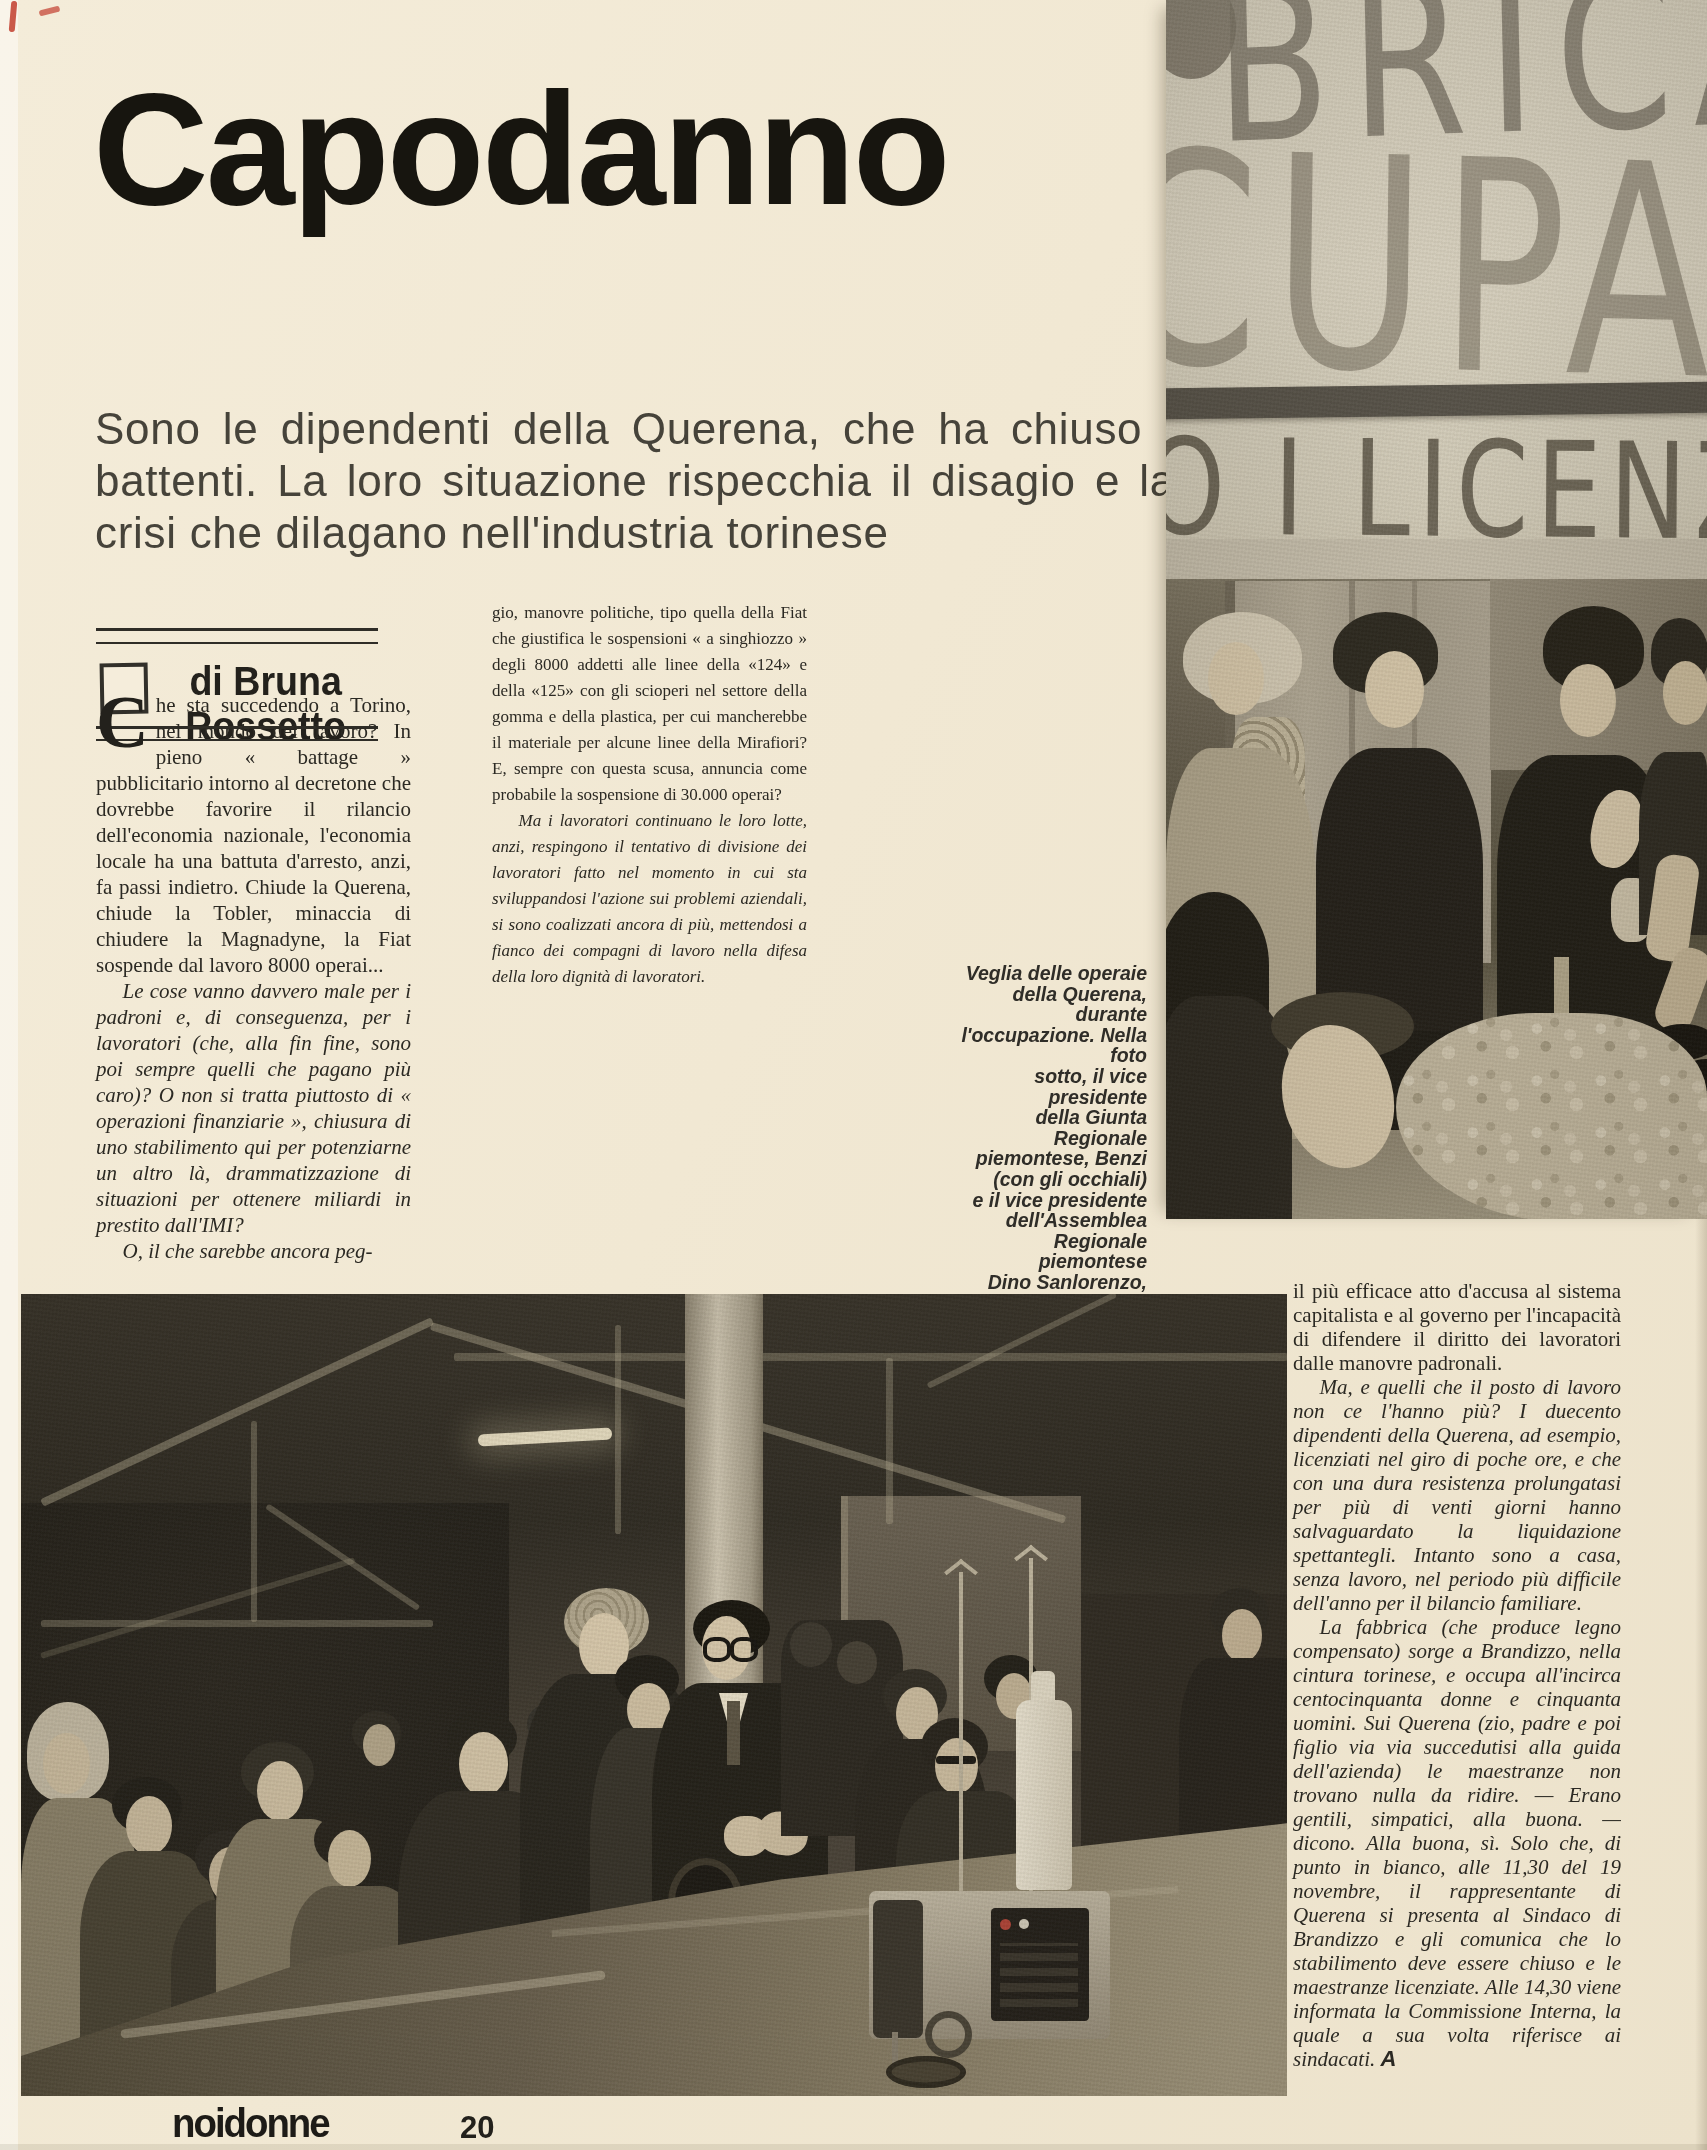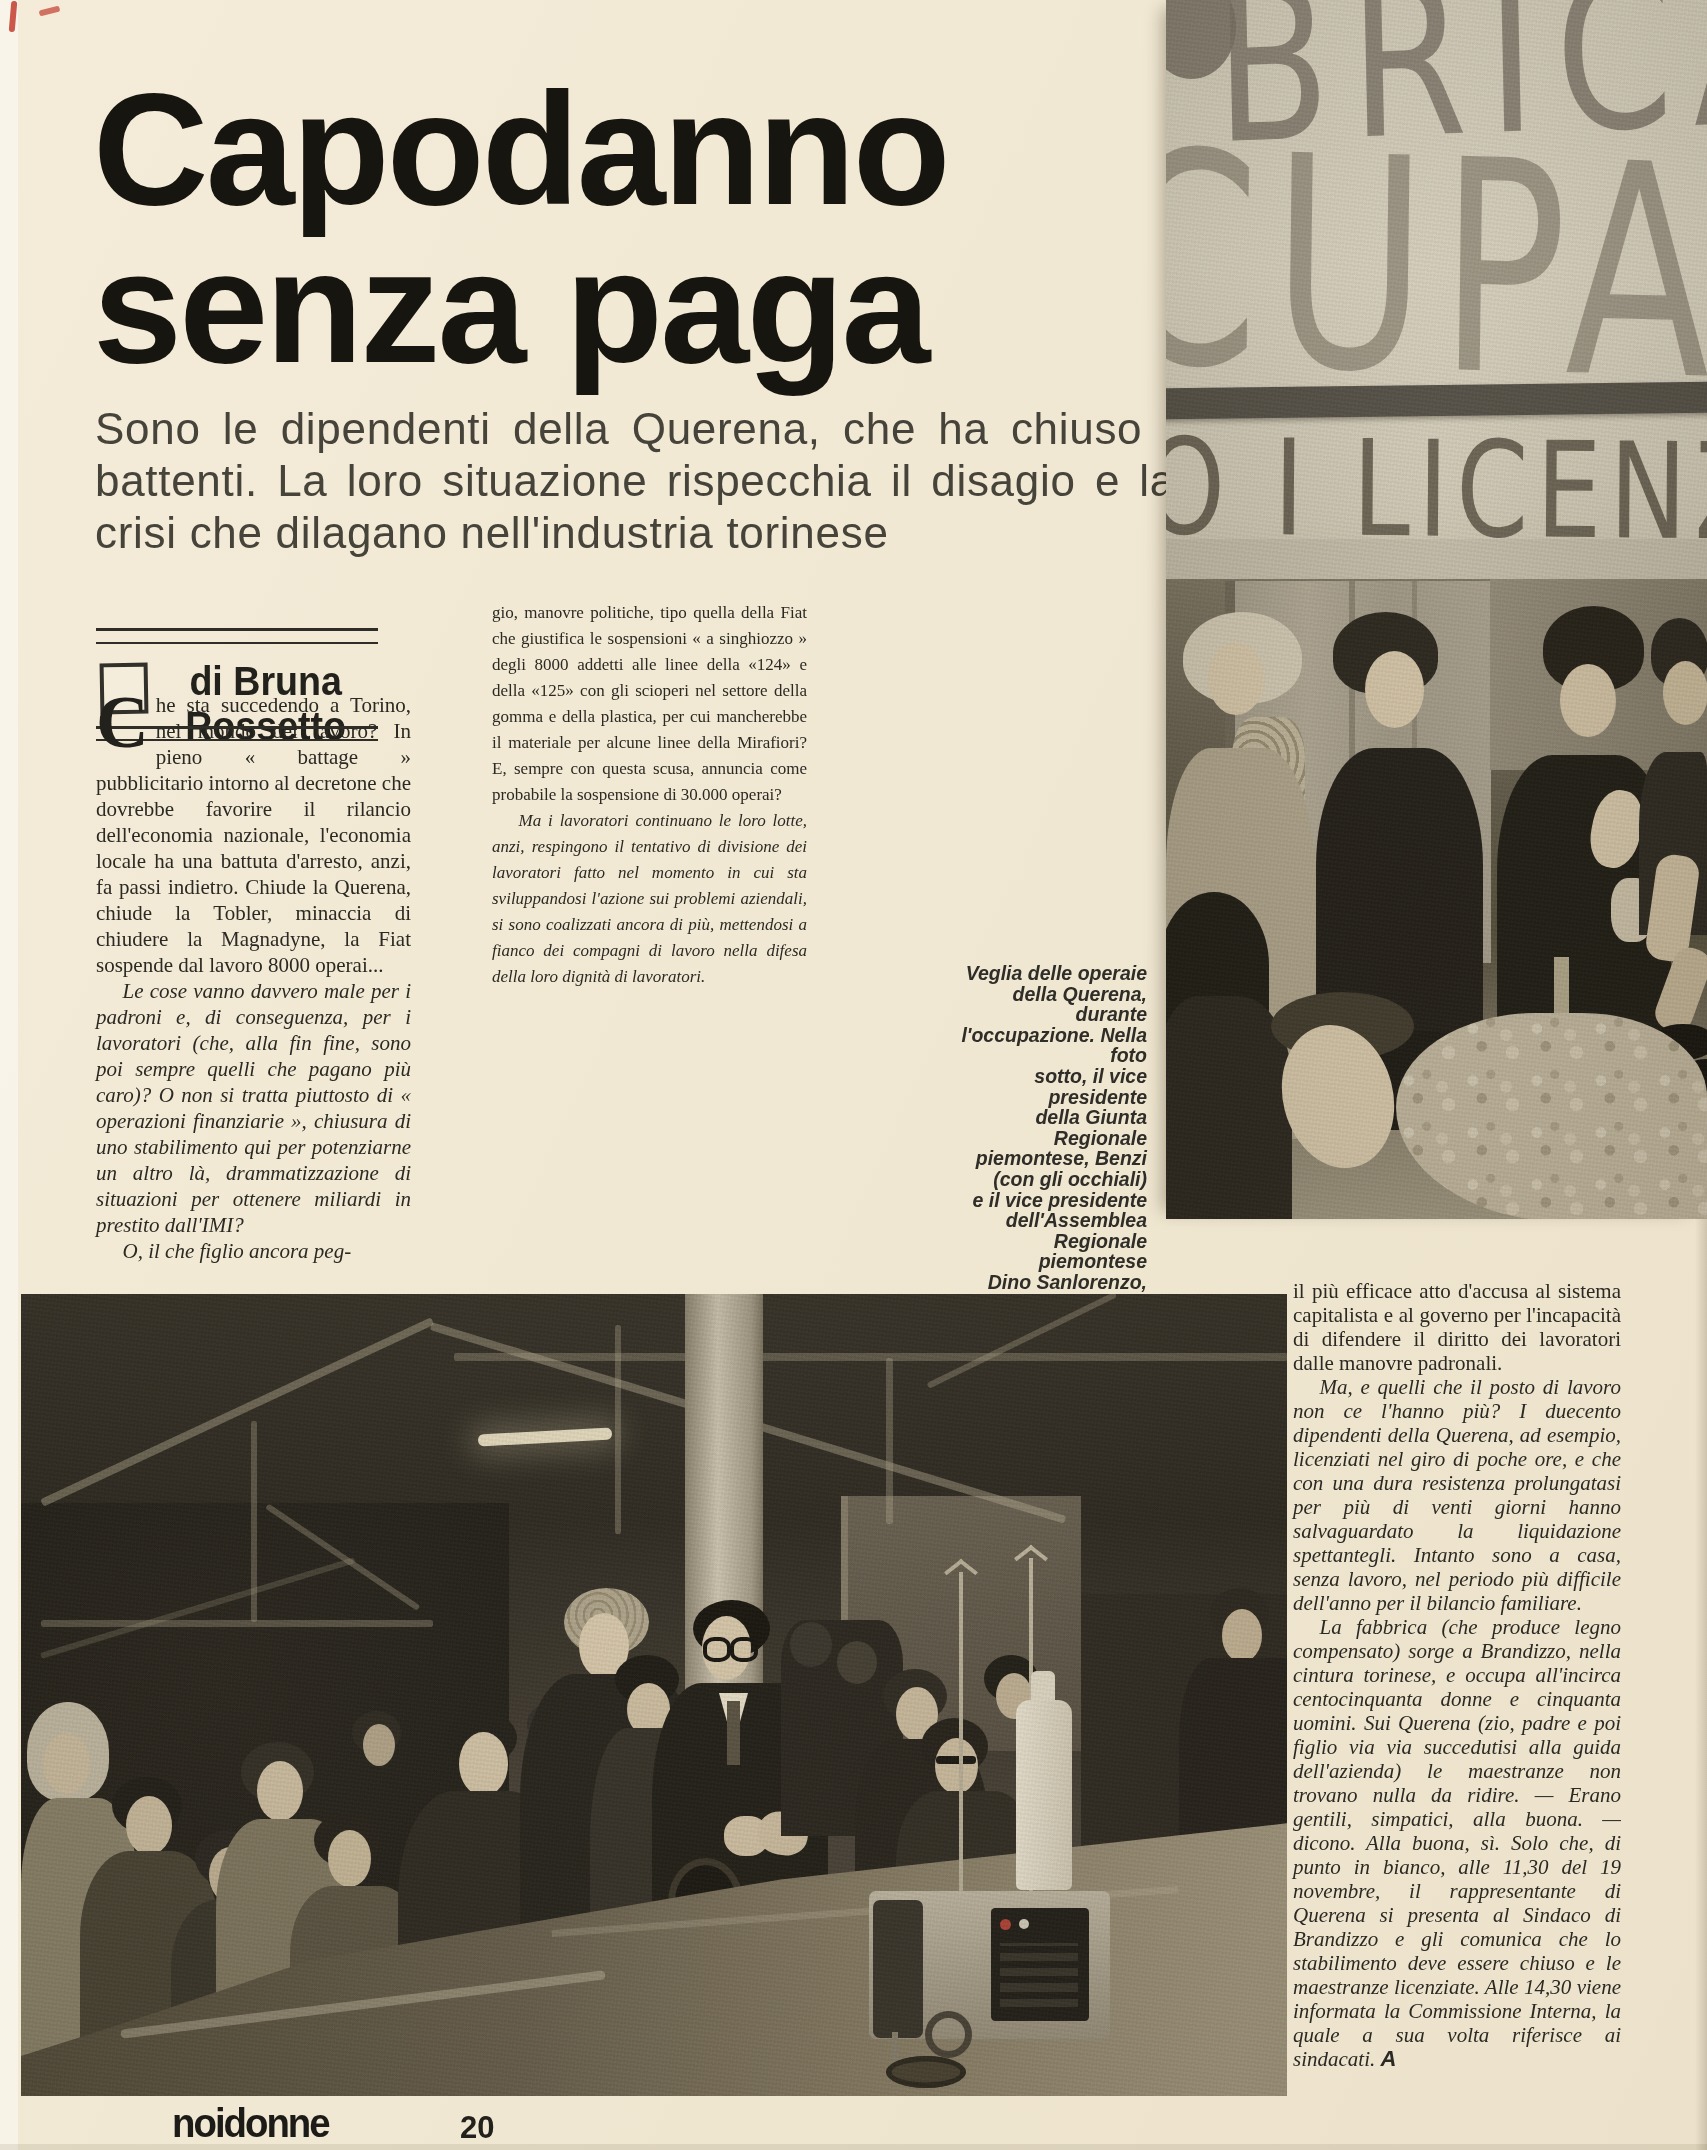"senza paga" span { html: <span>senza paga</span> -> none }
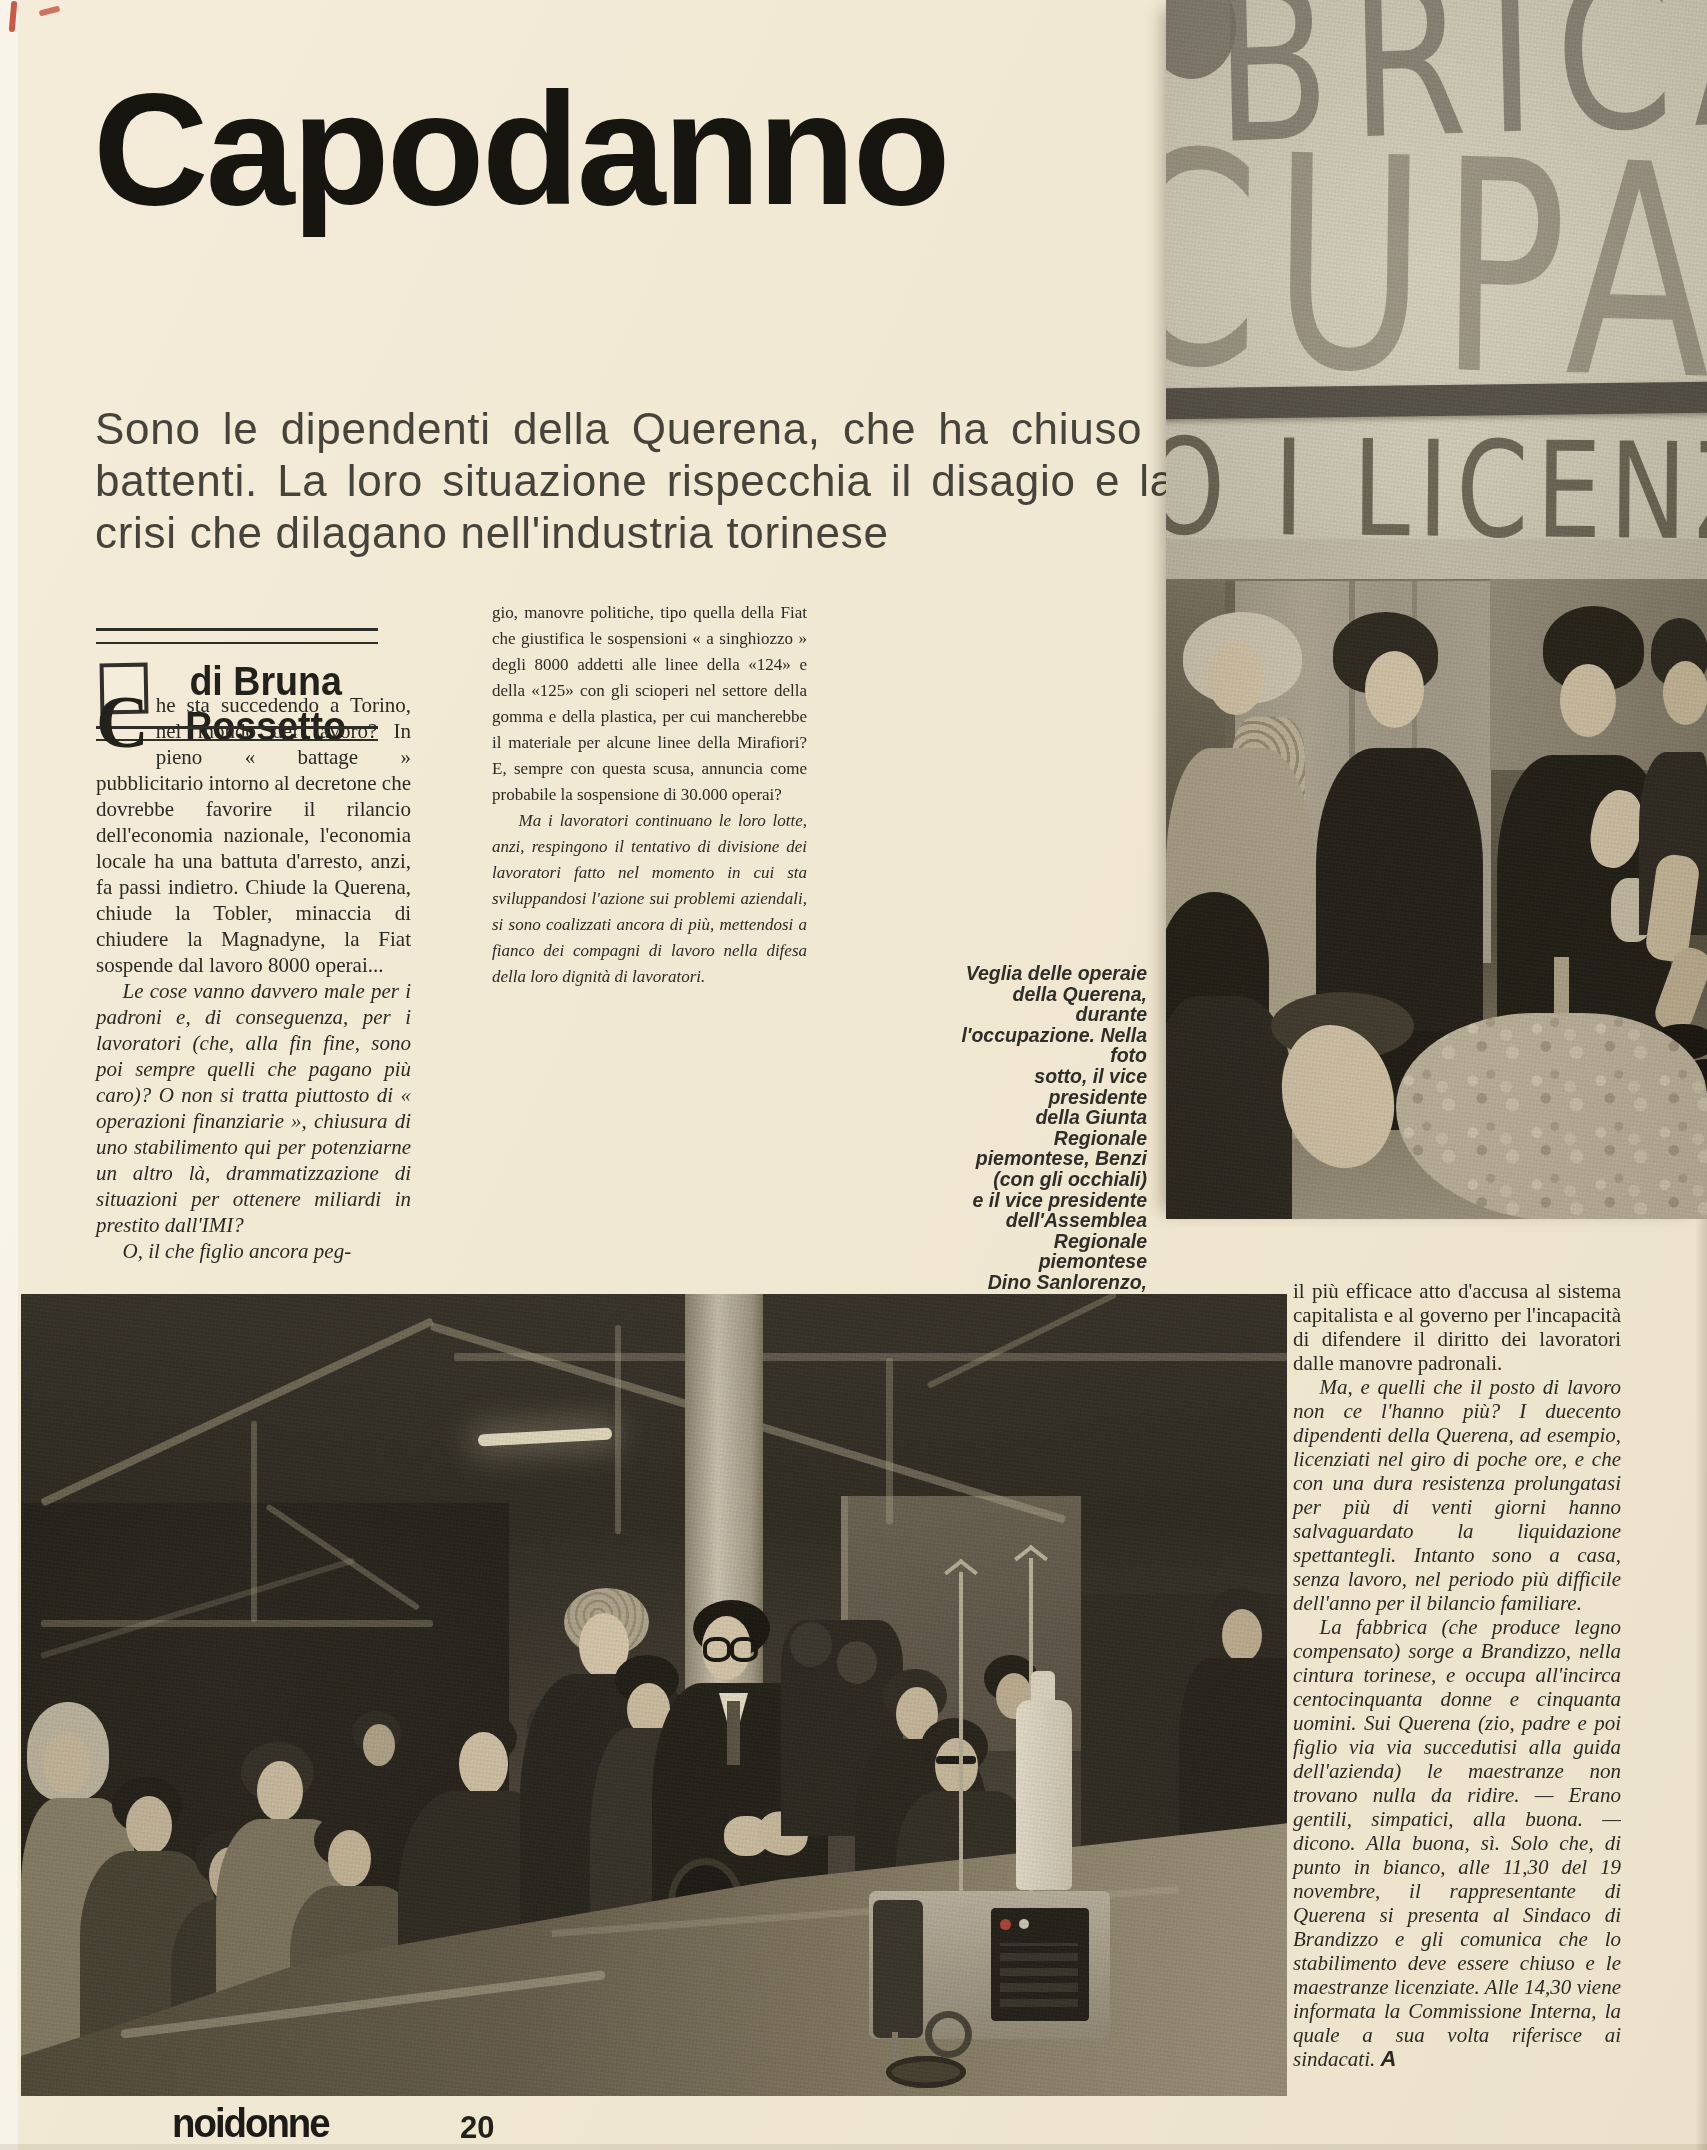"O, il che figlio ancora" p.ind { text: figlio -> sarebbe }
